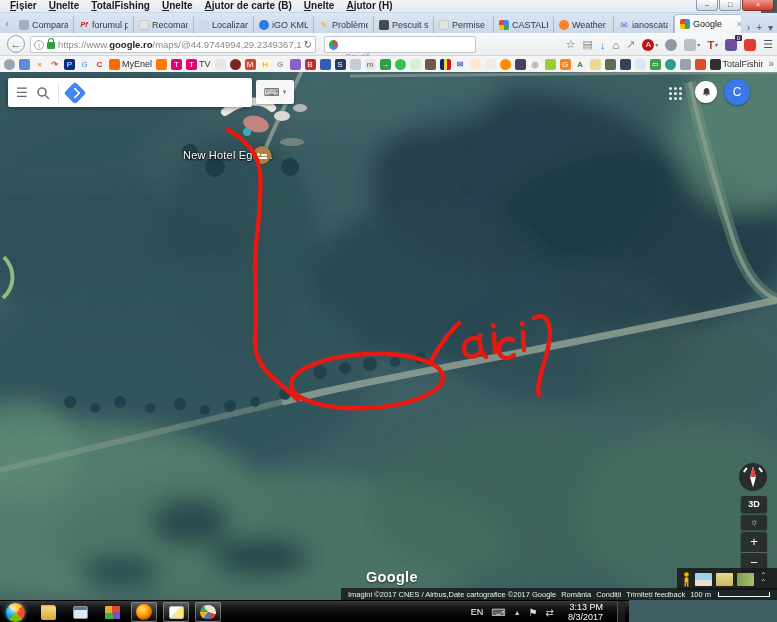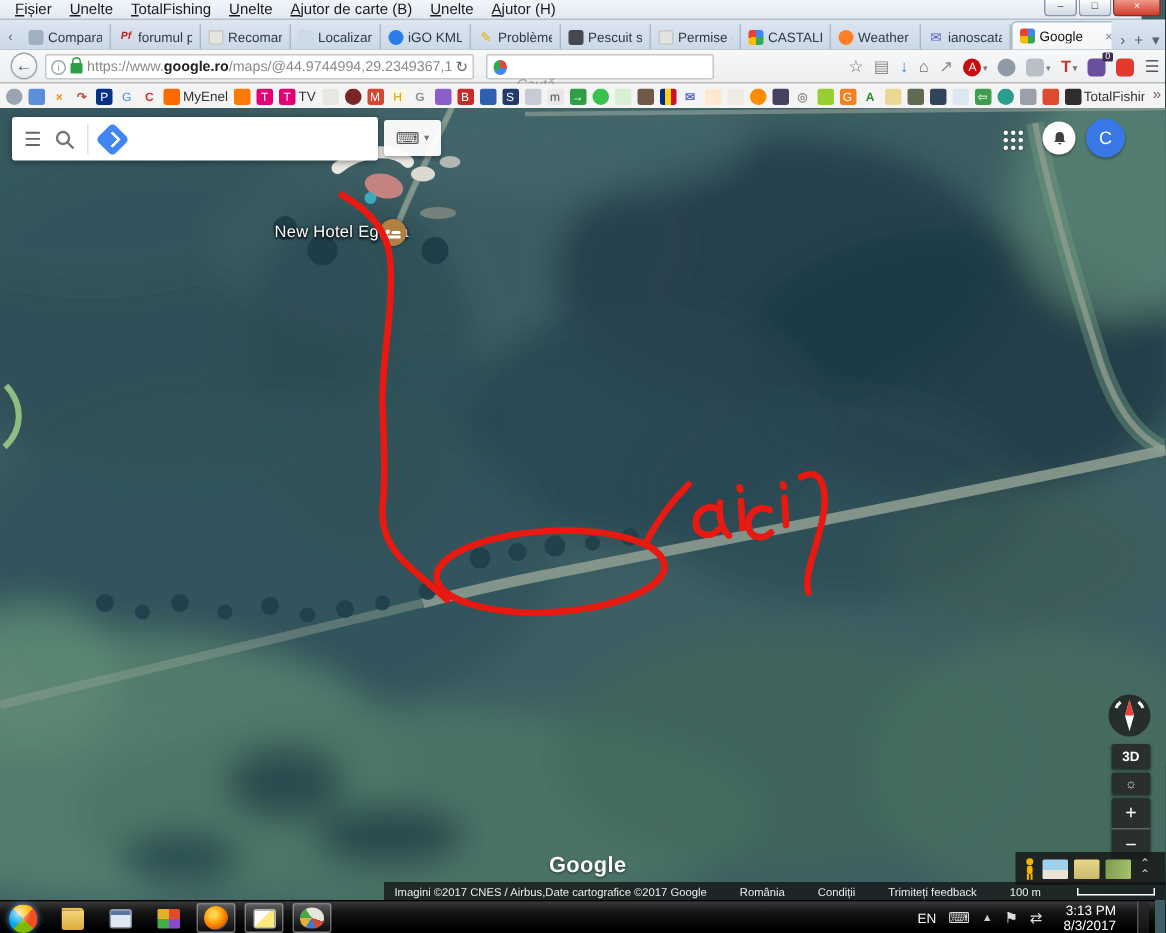"Fișier" #menubar { align-items: center -> flex-start; font-weight: none -> bold }
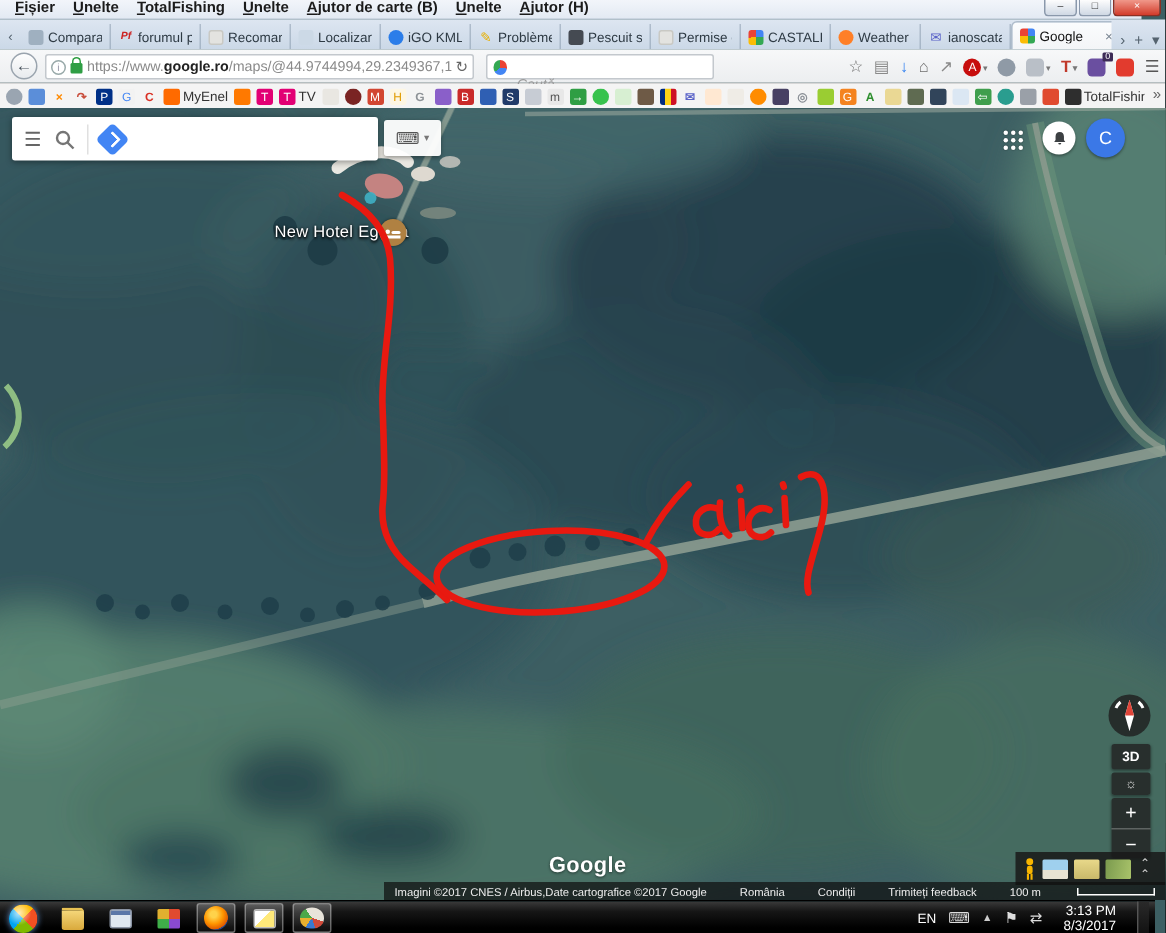"Imagini ©2017 CNES / Airbus,Date" #attribution { gap: 22px -> 5px }
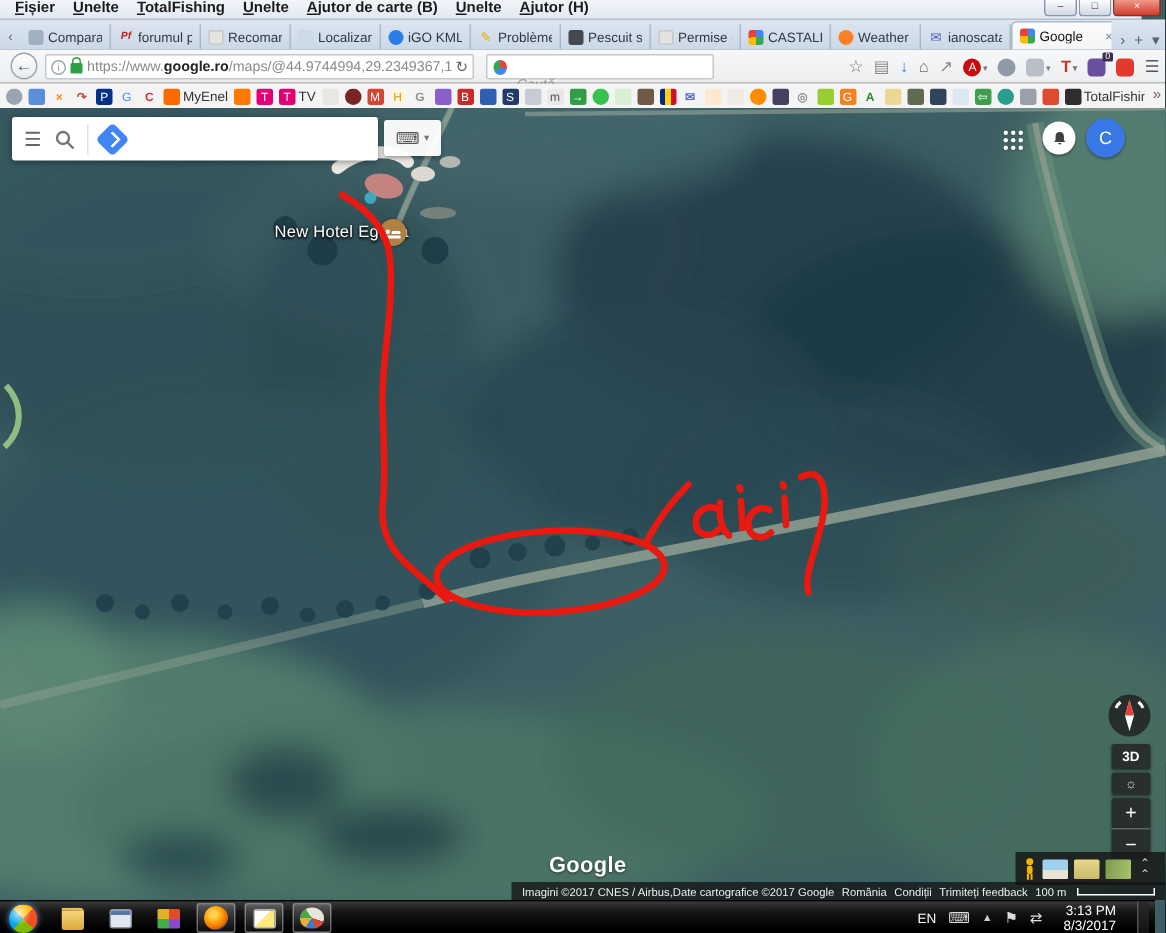"EN" #taskbar { width: 770px -> 629px }
